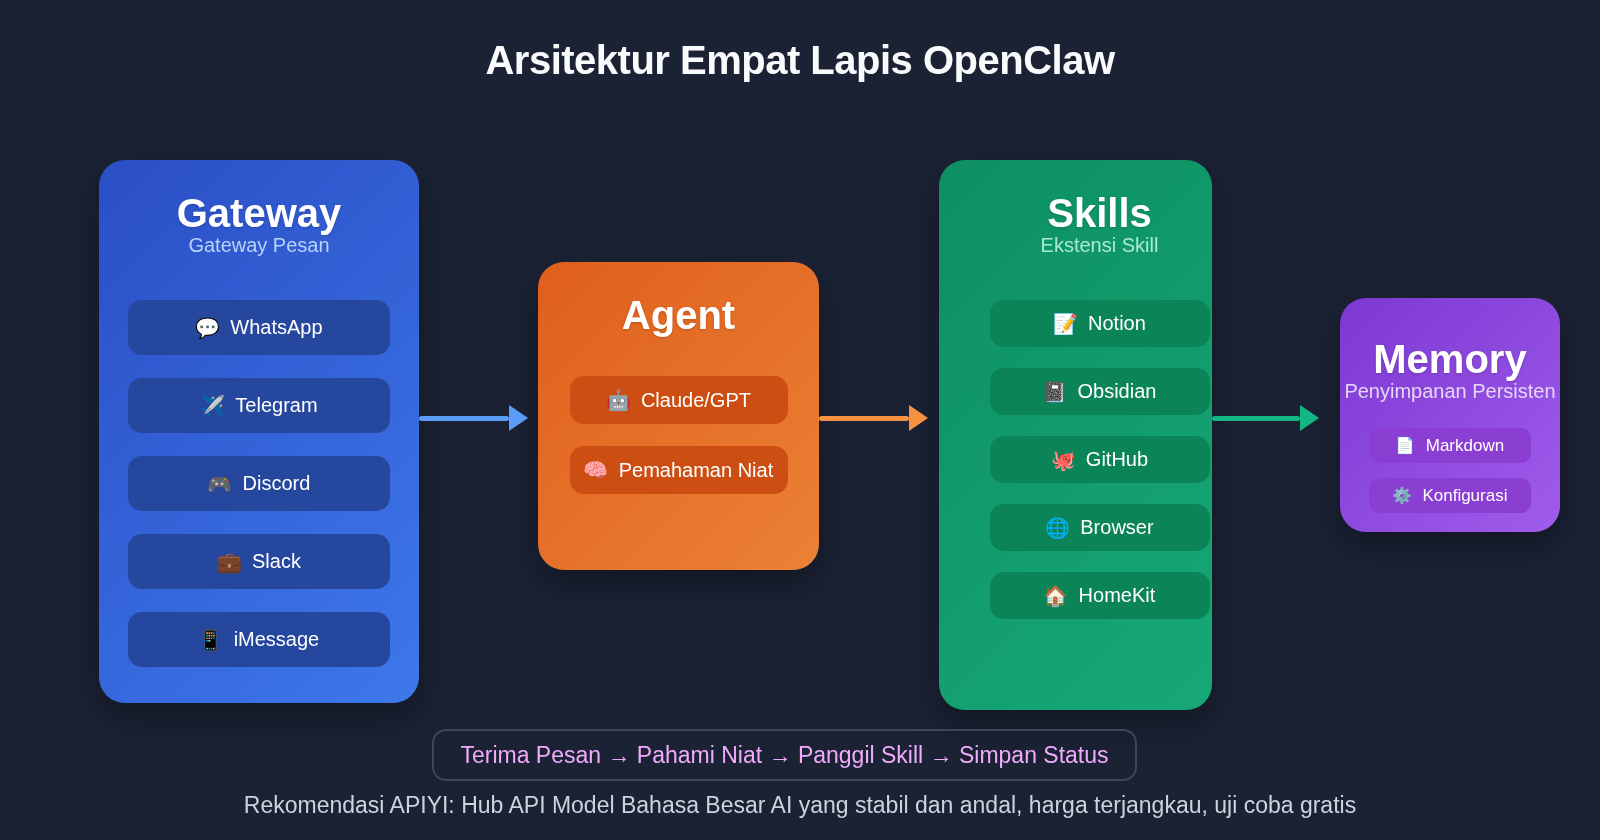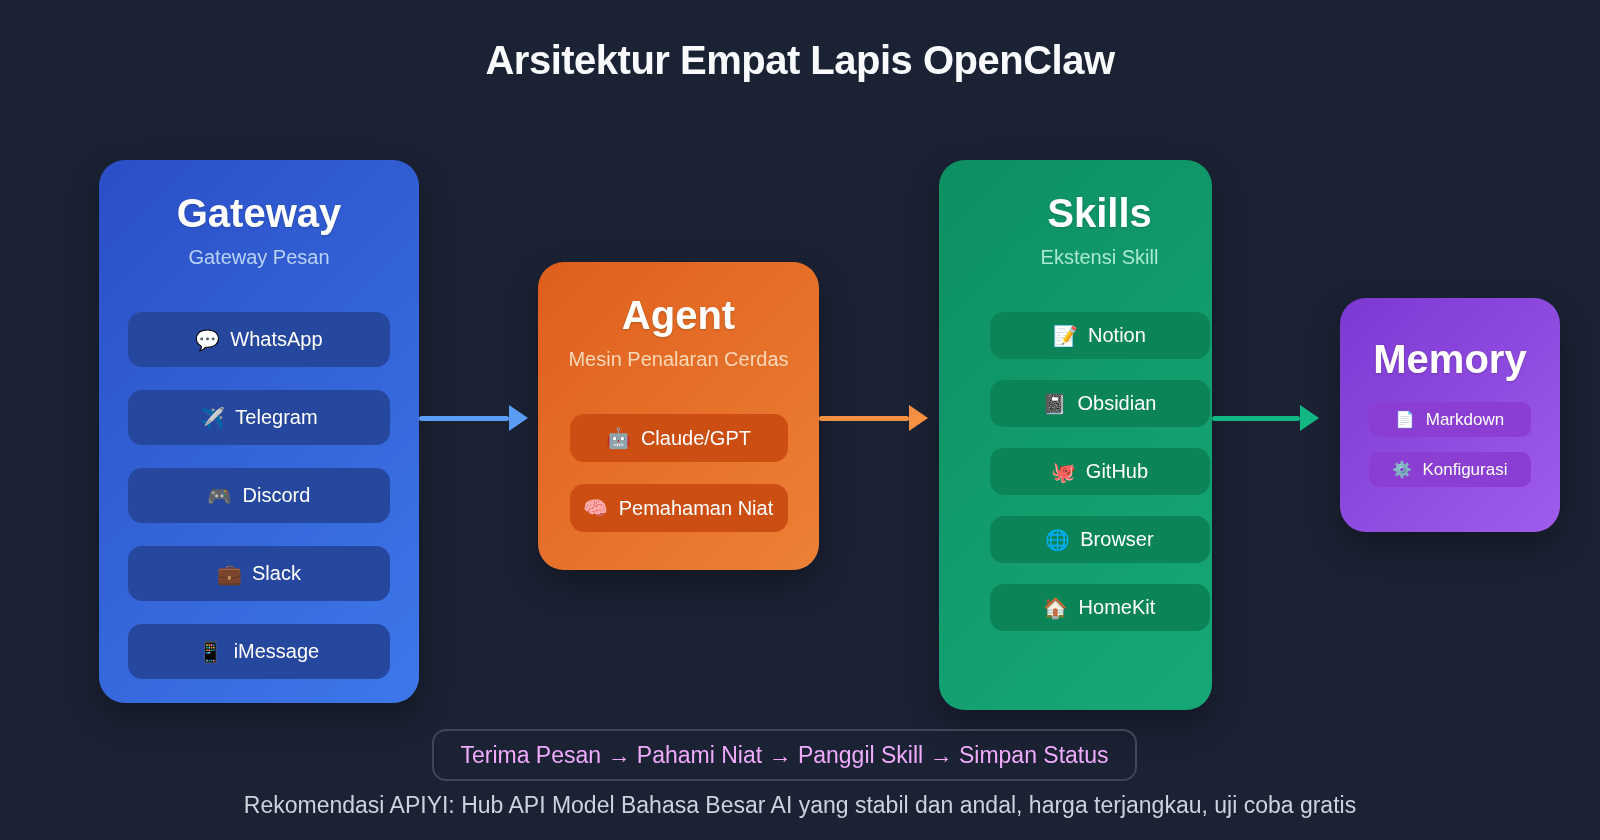"Gateway Pesan" .card-sub { margin-top: 12px -> 0 }
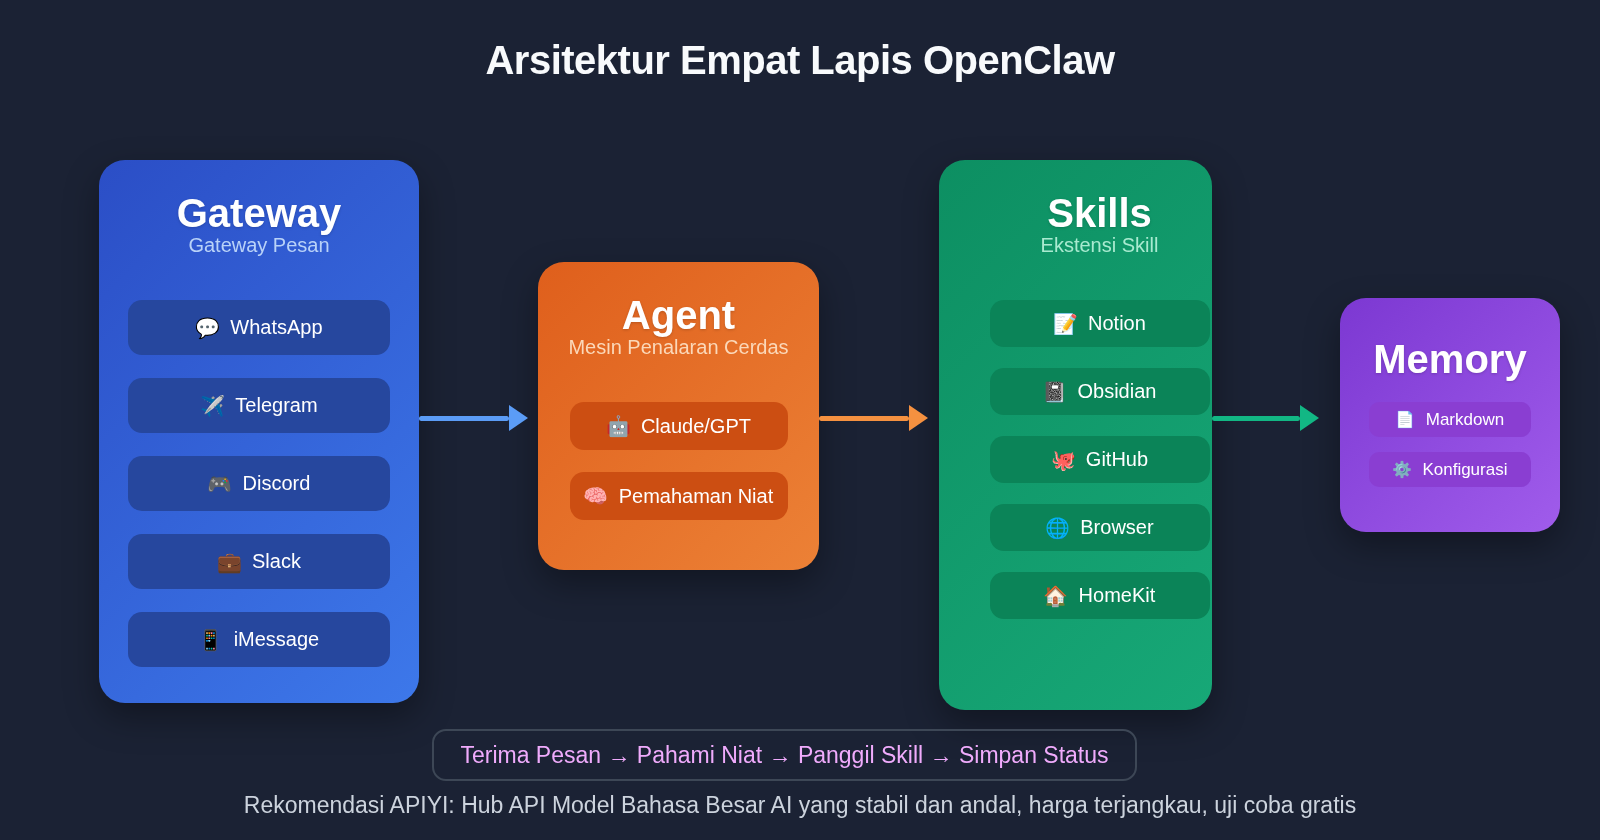"Mesin Penalaran Cerdas" div.card-sub { html: <div>Mesin Penalaran Cerdas</div> -> none }
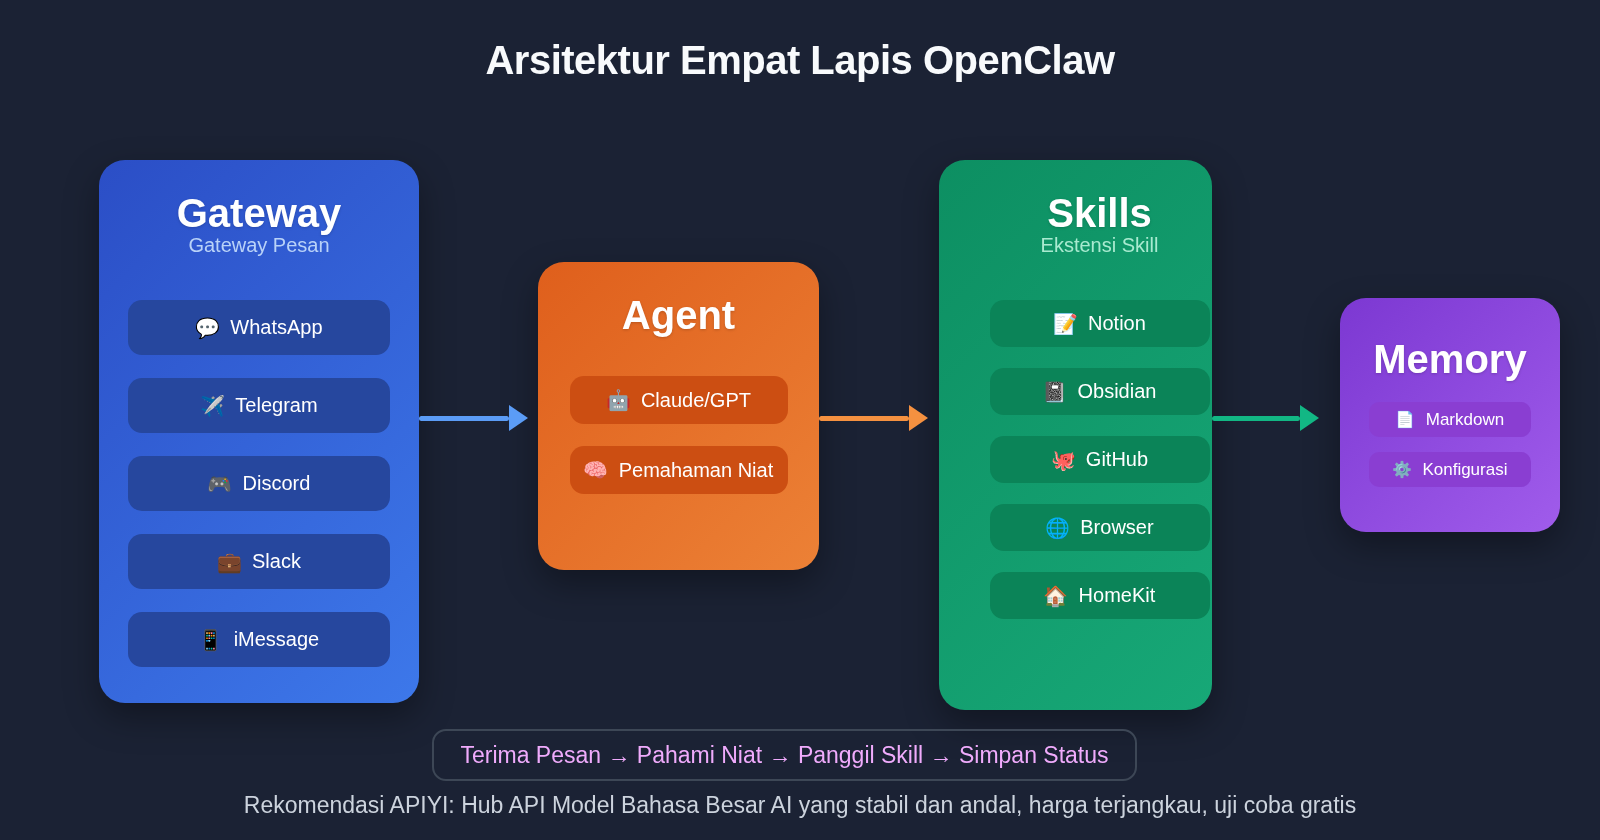"Penyimpanan Persisten" div.card-sub { html: none -> <div>Penyimpanan Persisten</div> }
